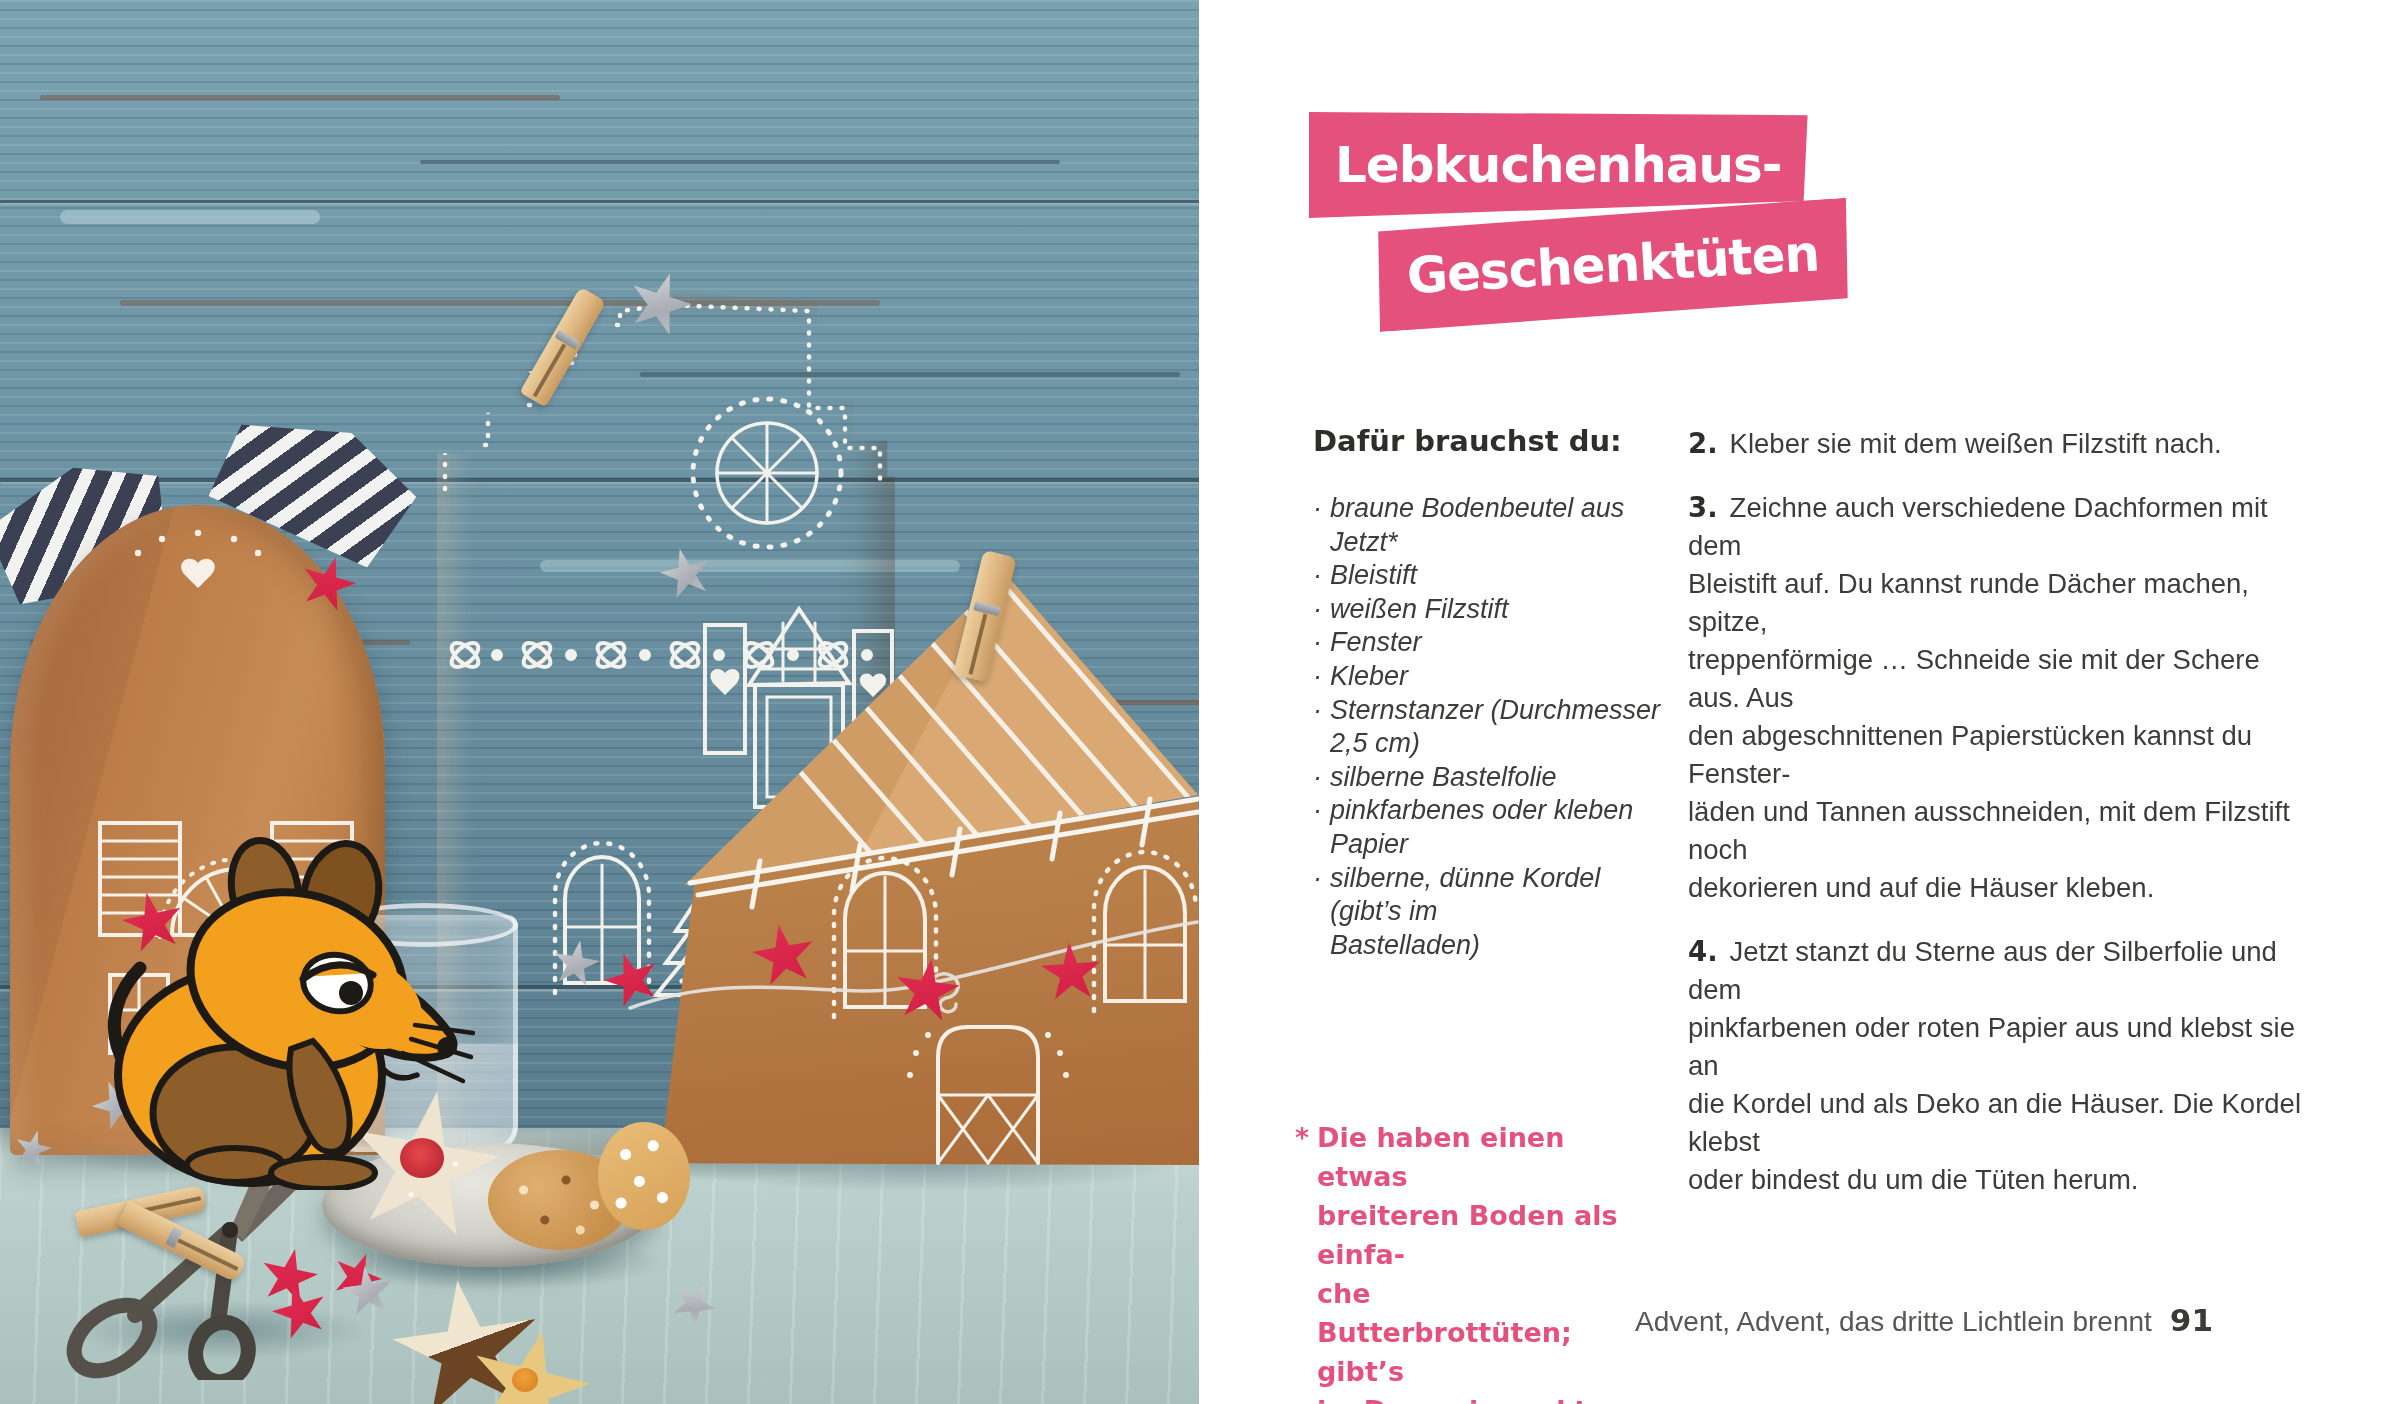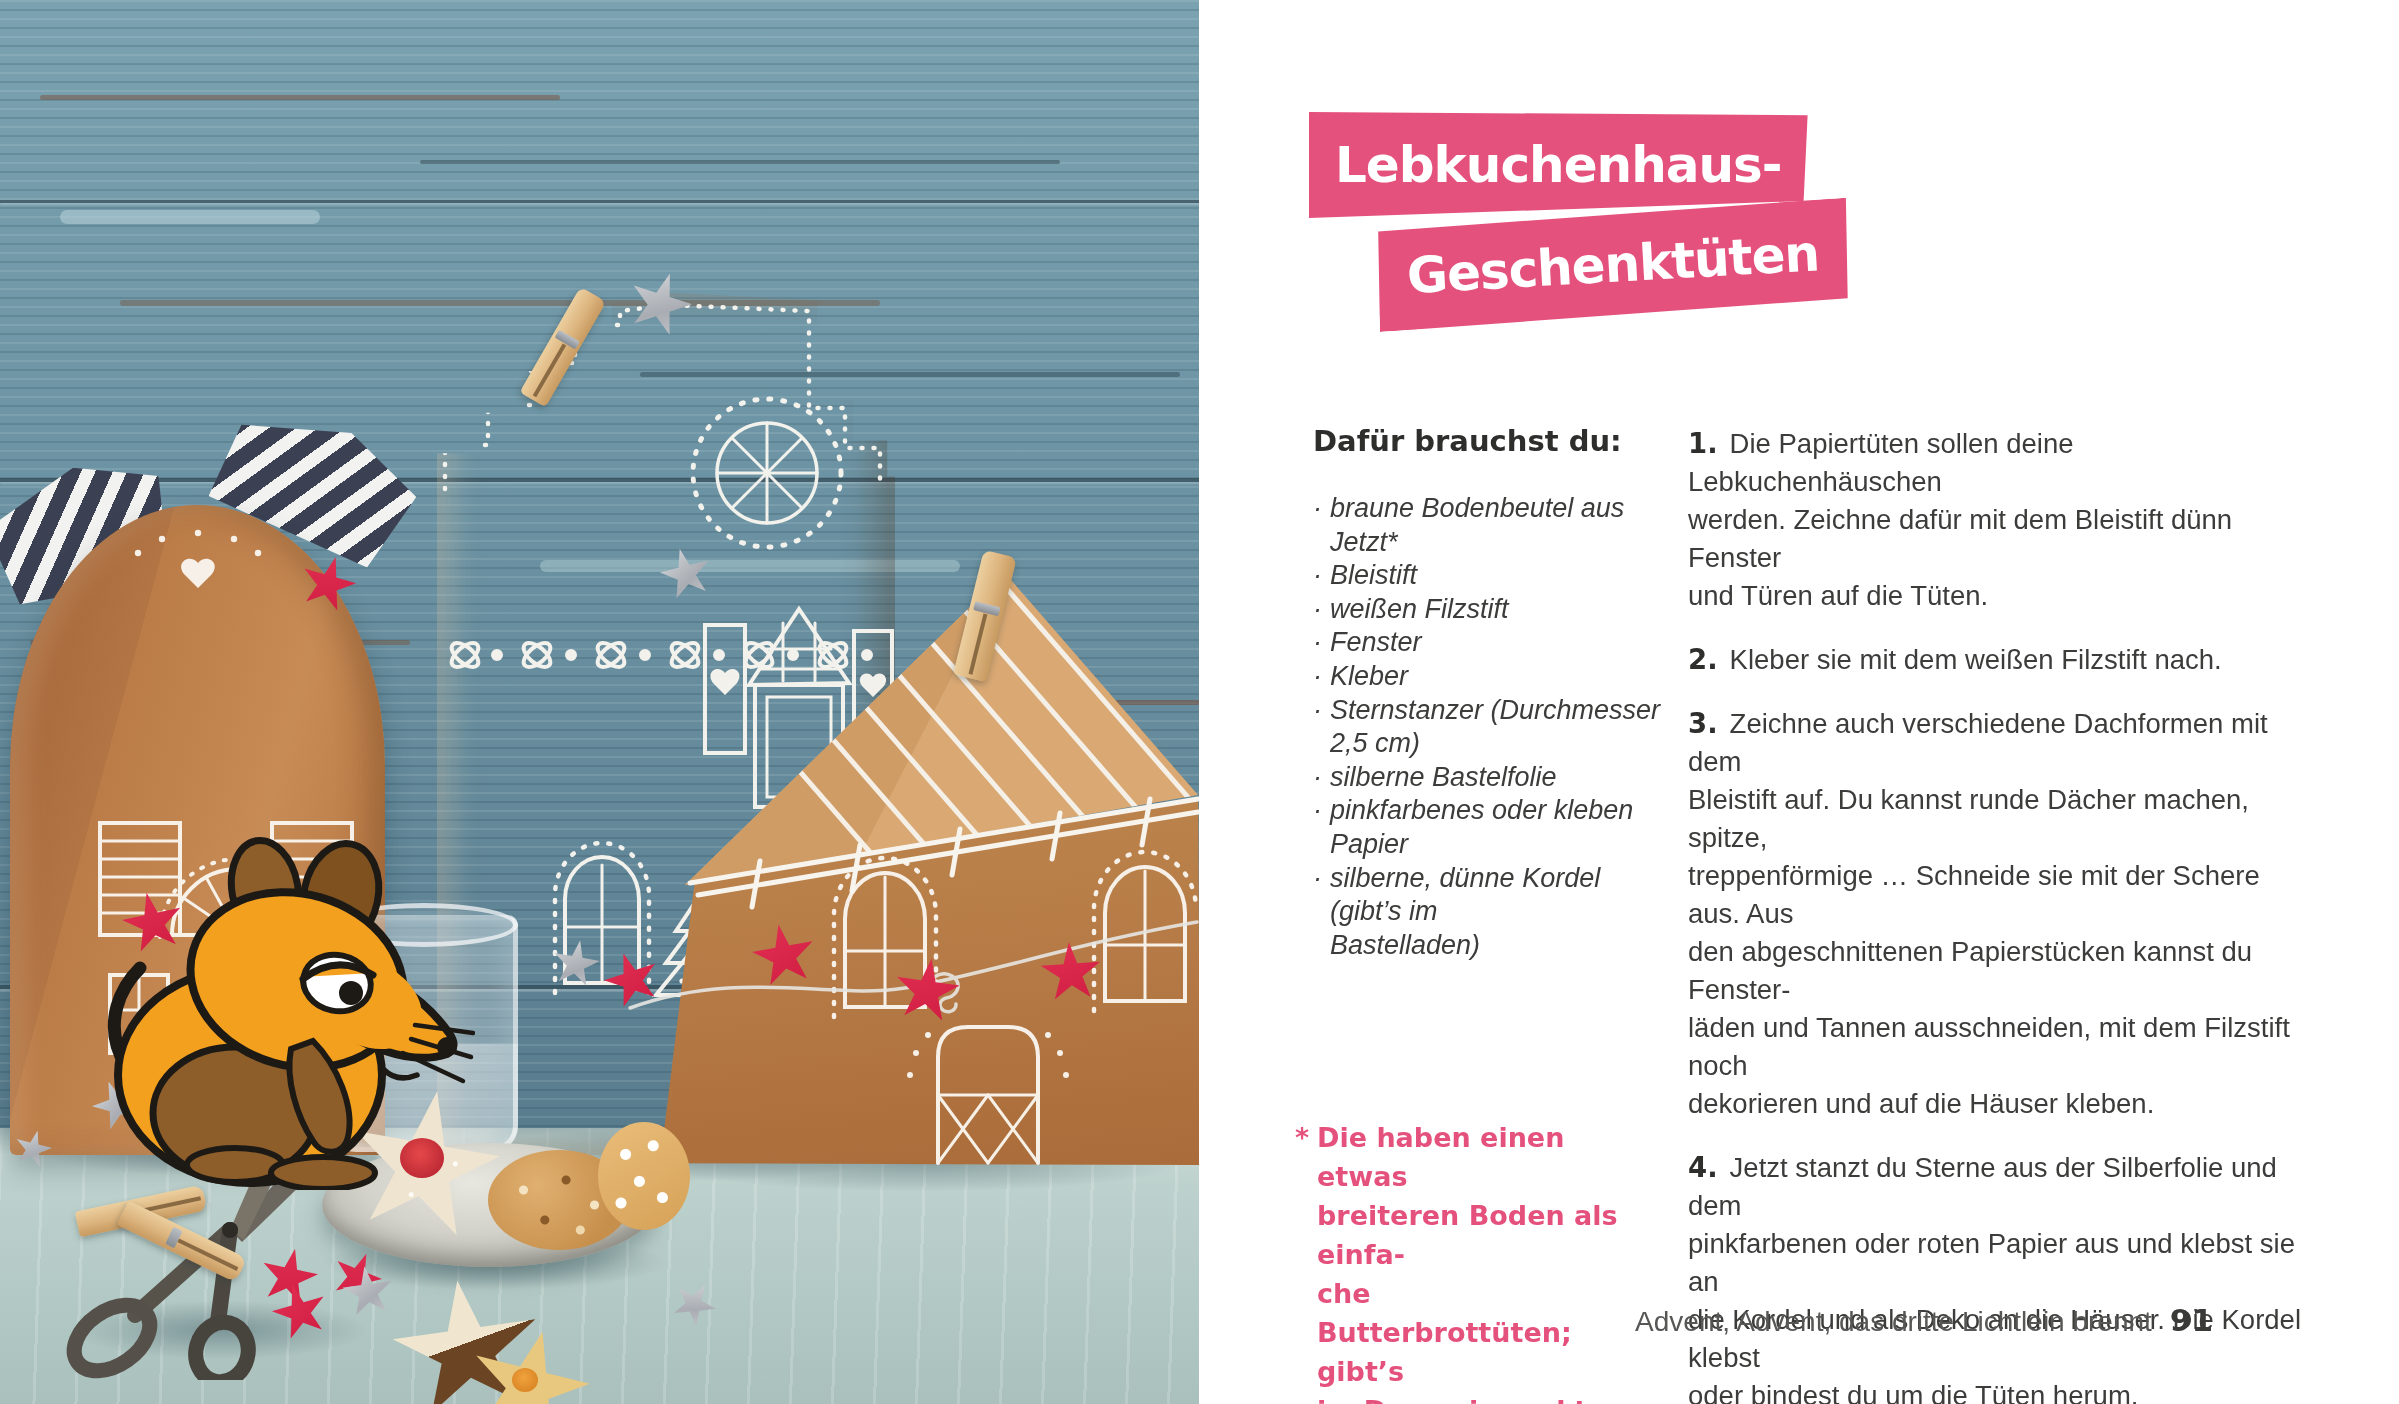"1. Die Papiertüten sollen deine" p.step { html: <p><span>1.</span><span>Die Papiertüten sollen deine Lebkuchenhäuschen werden. Zeichne dafür mit dem Bleistift dünn Fenster und Türen auf die Tüten.</span></p> -> none }
